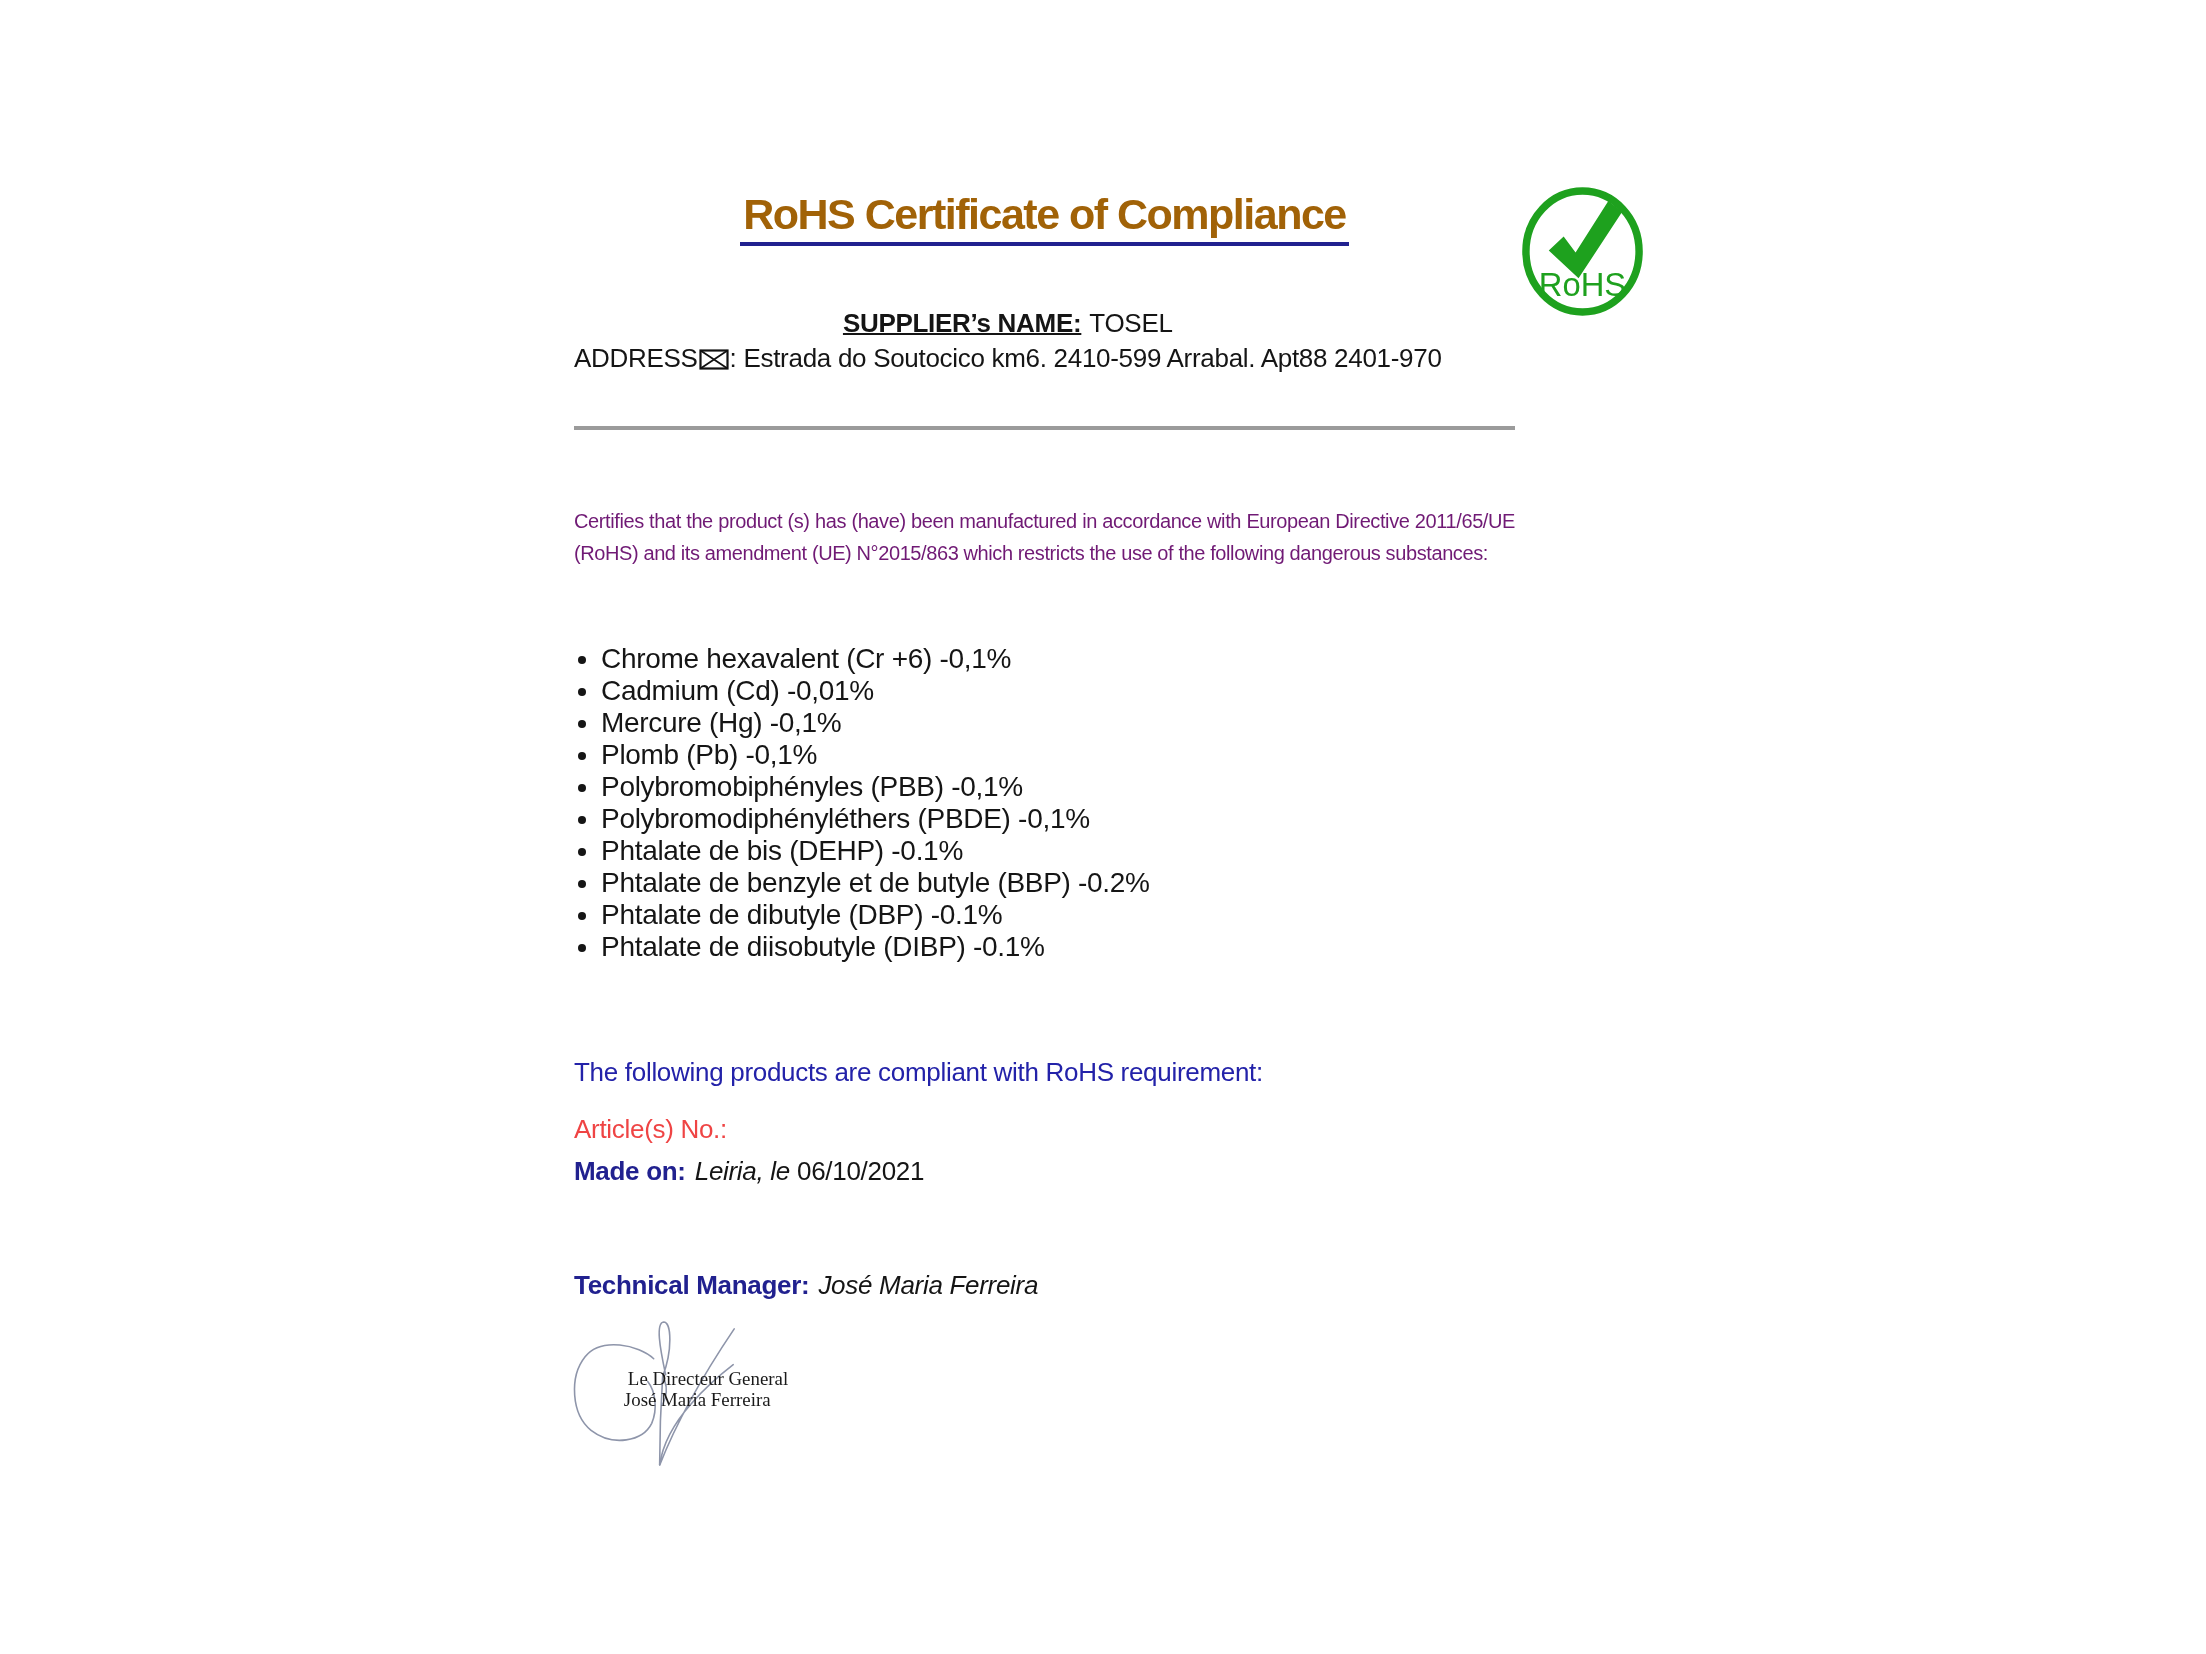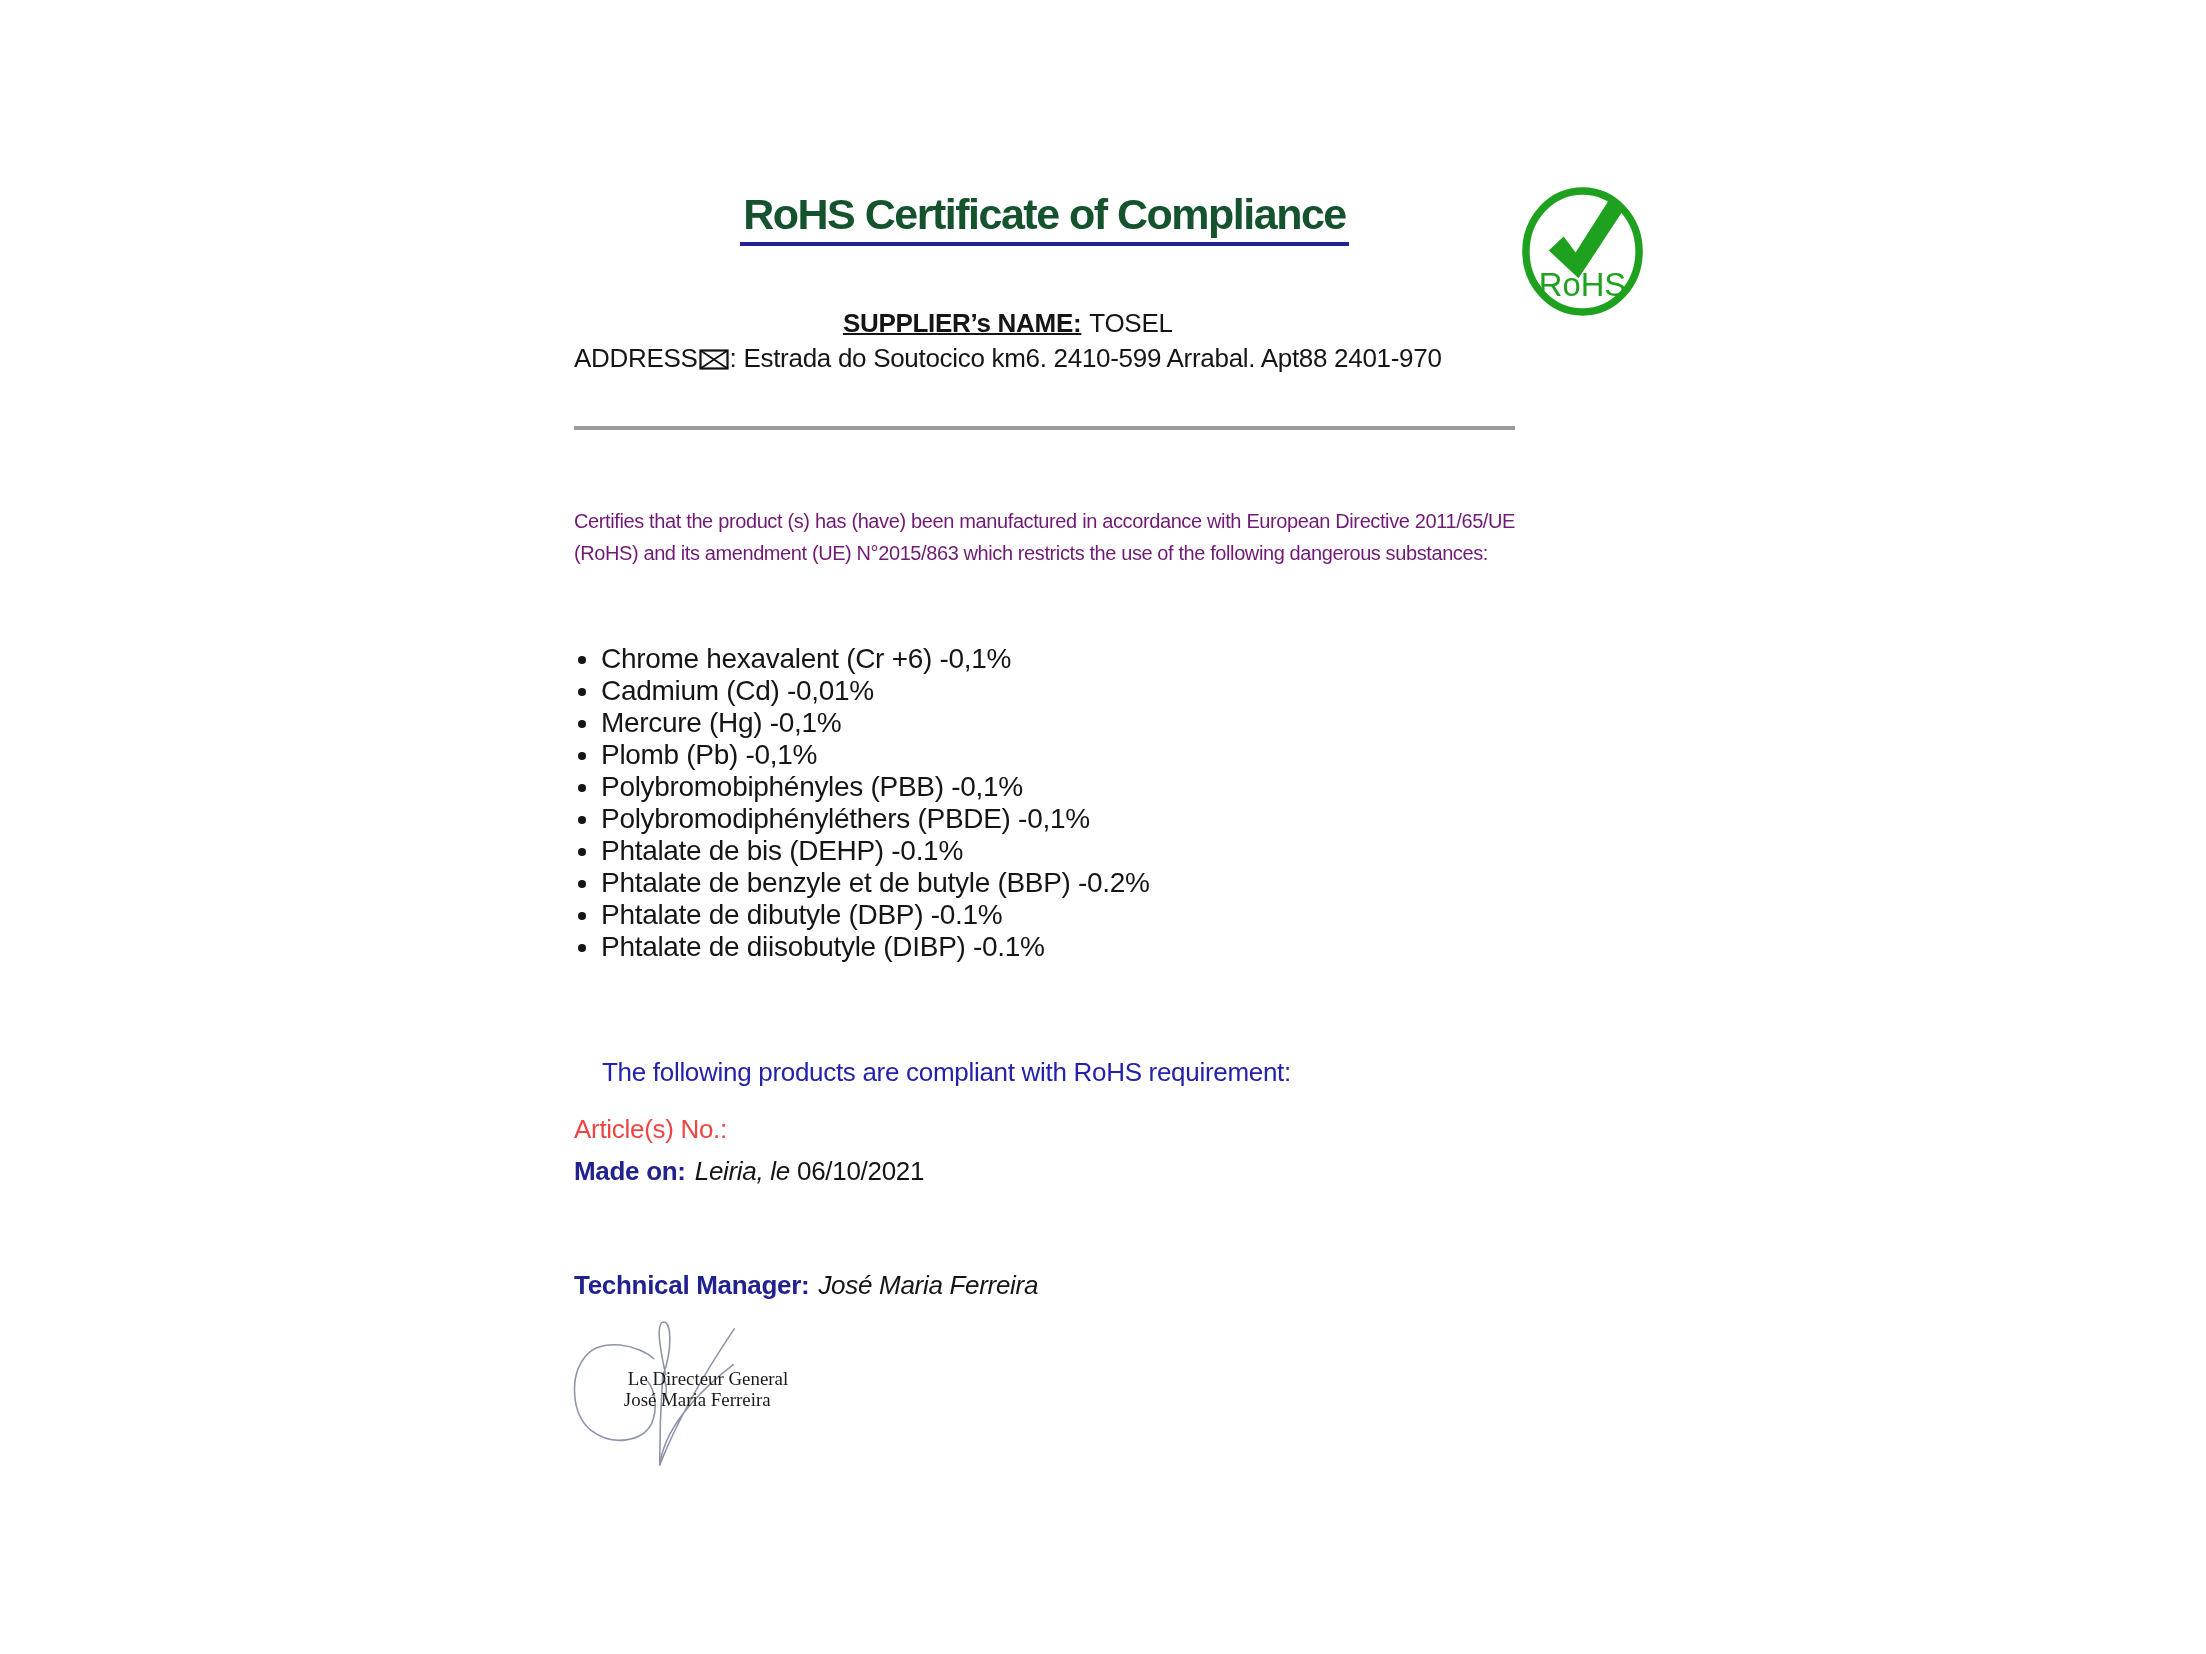"RoHS Certificate of Compliance" .doc-title { color: #14532d -> #a16207 }
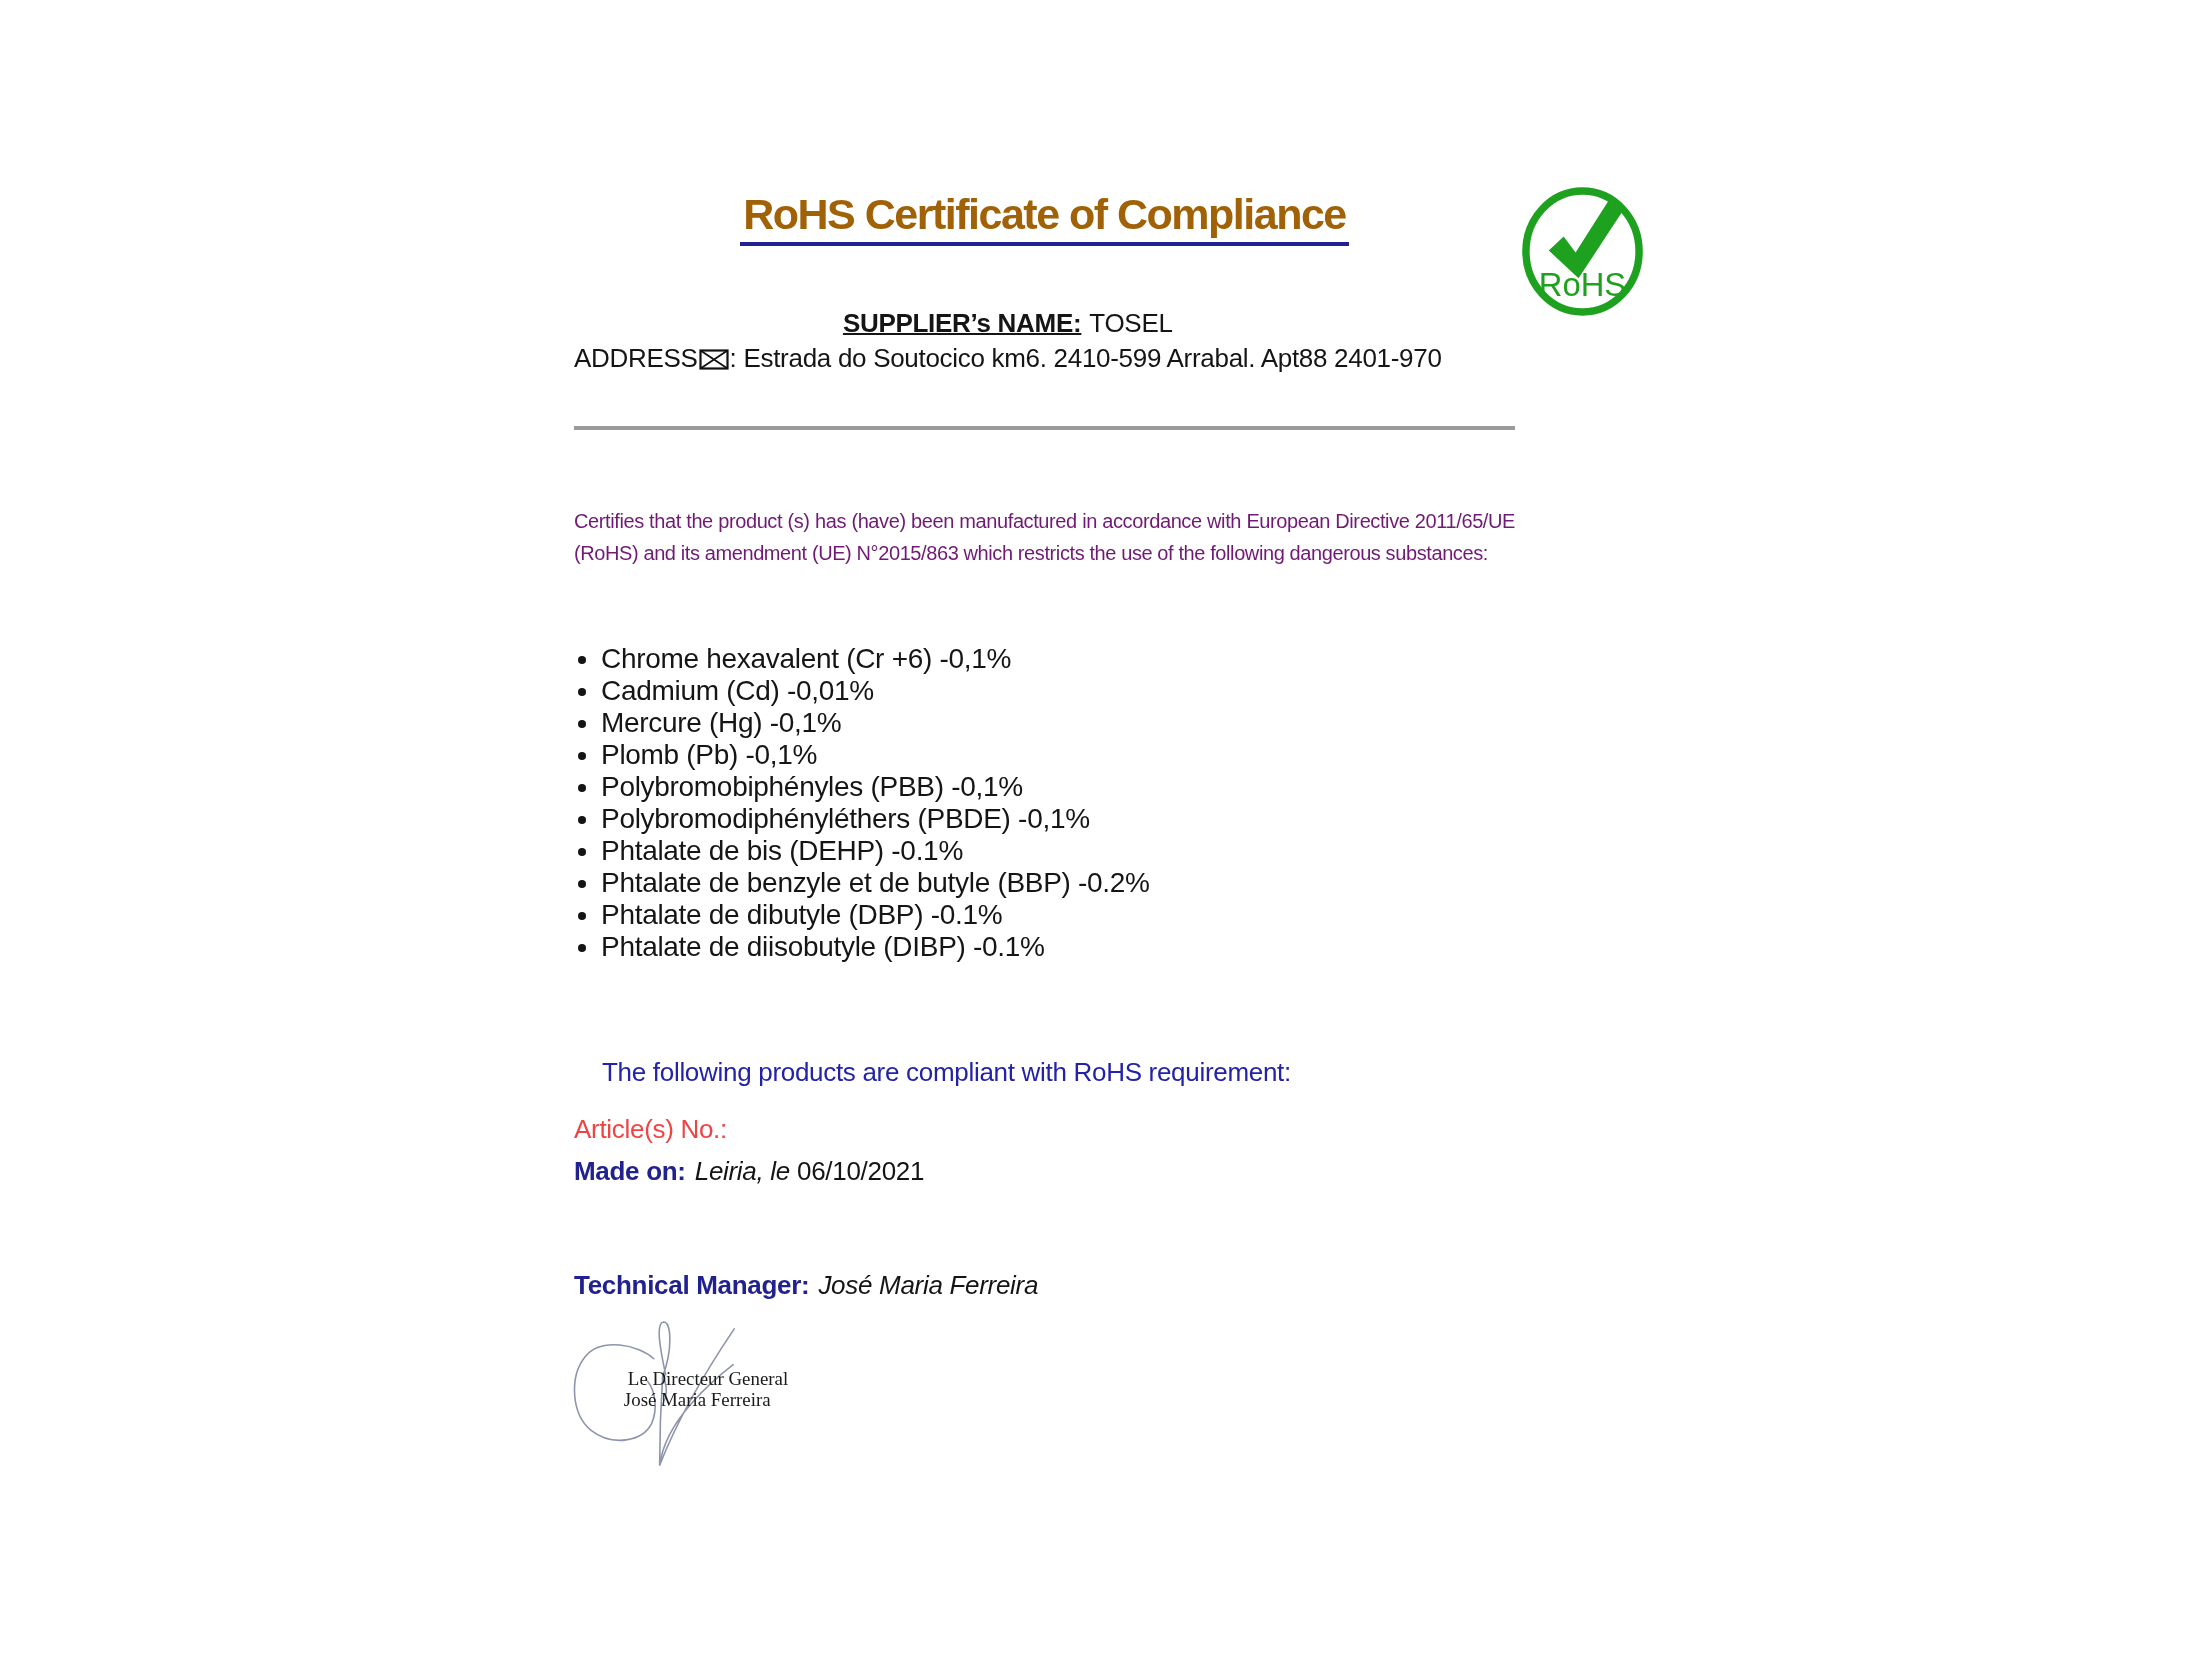"The following products are compliant" .compliance { left: 602px -> 574px }
